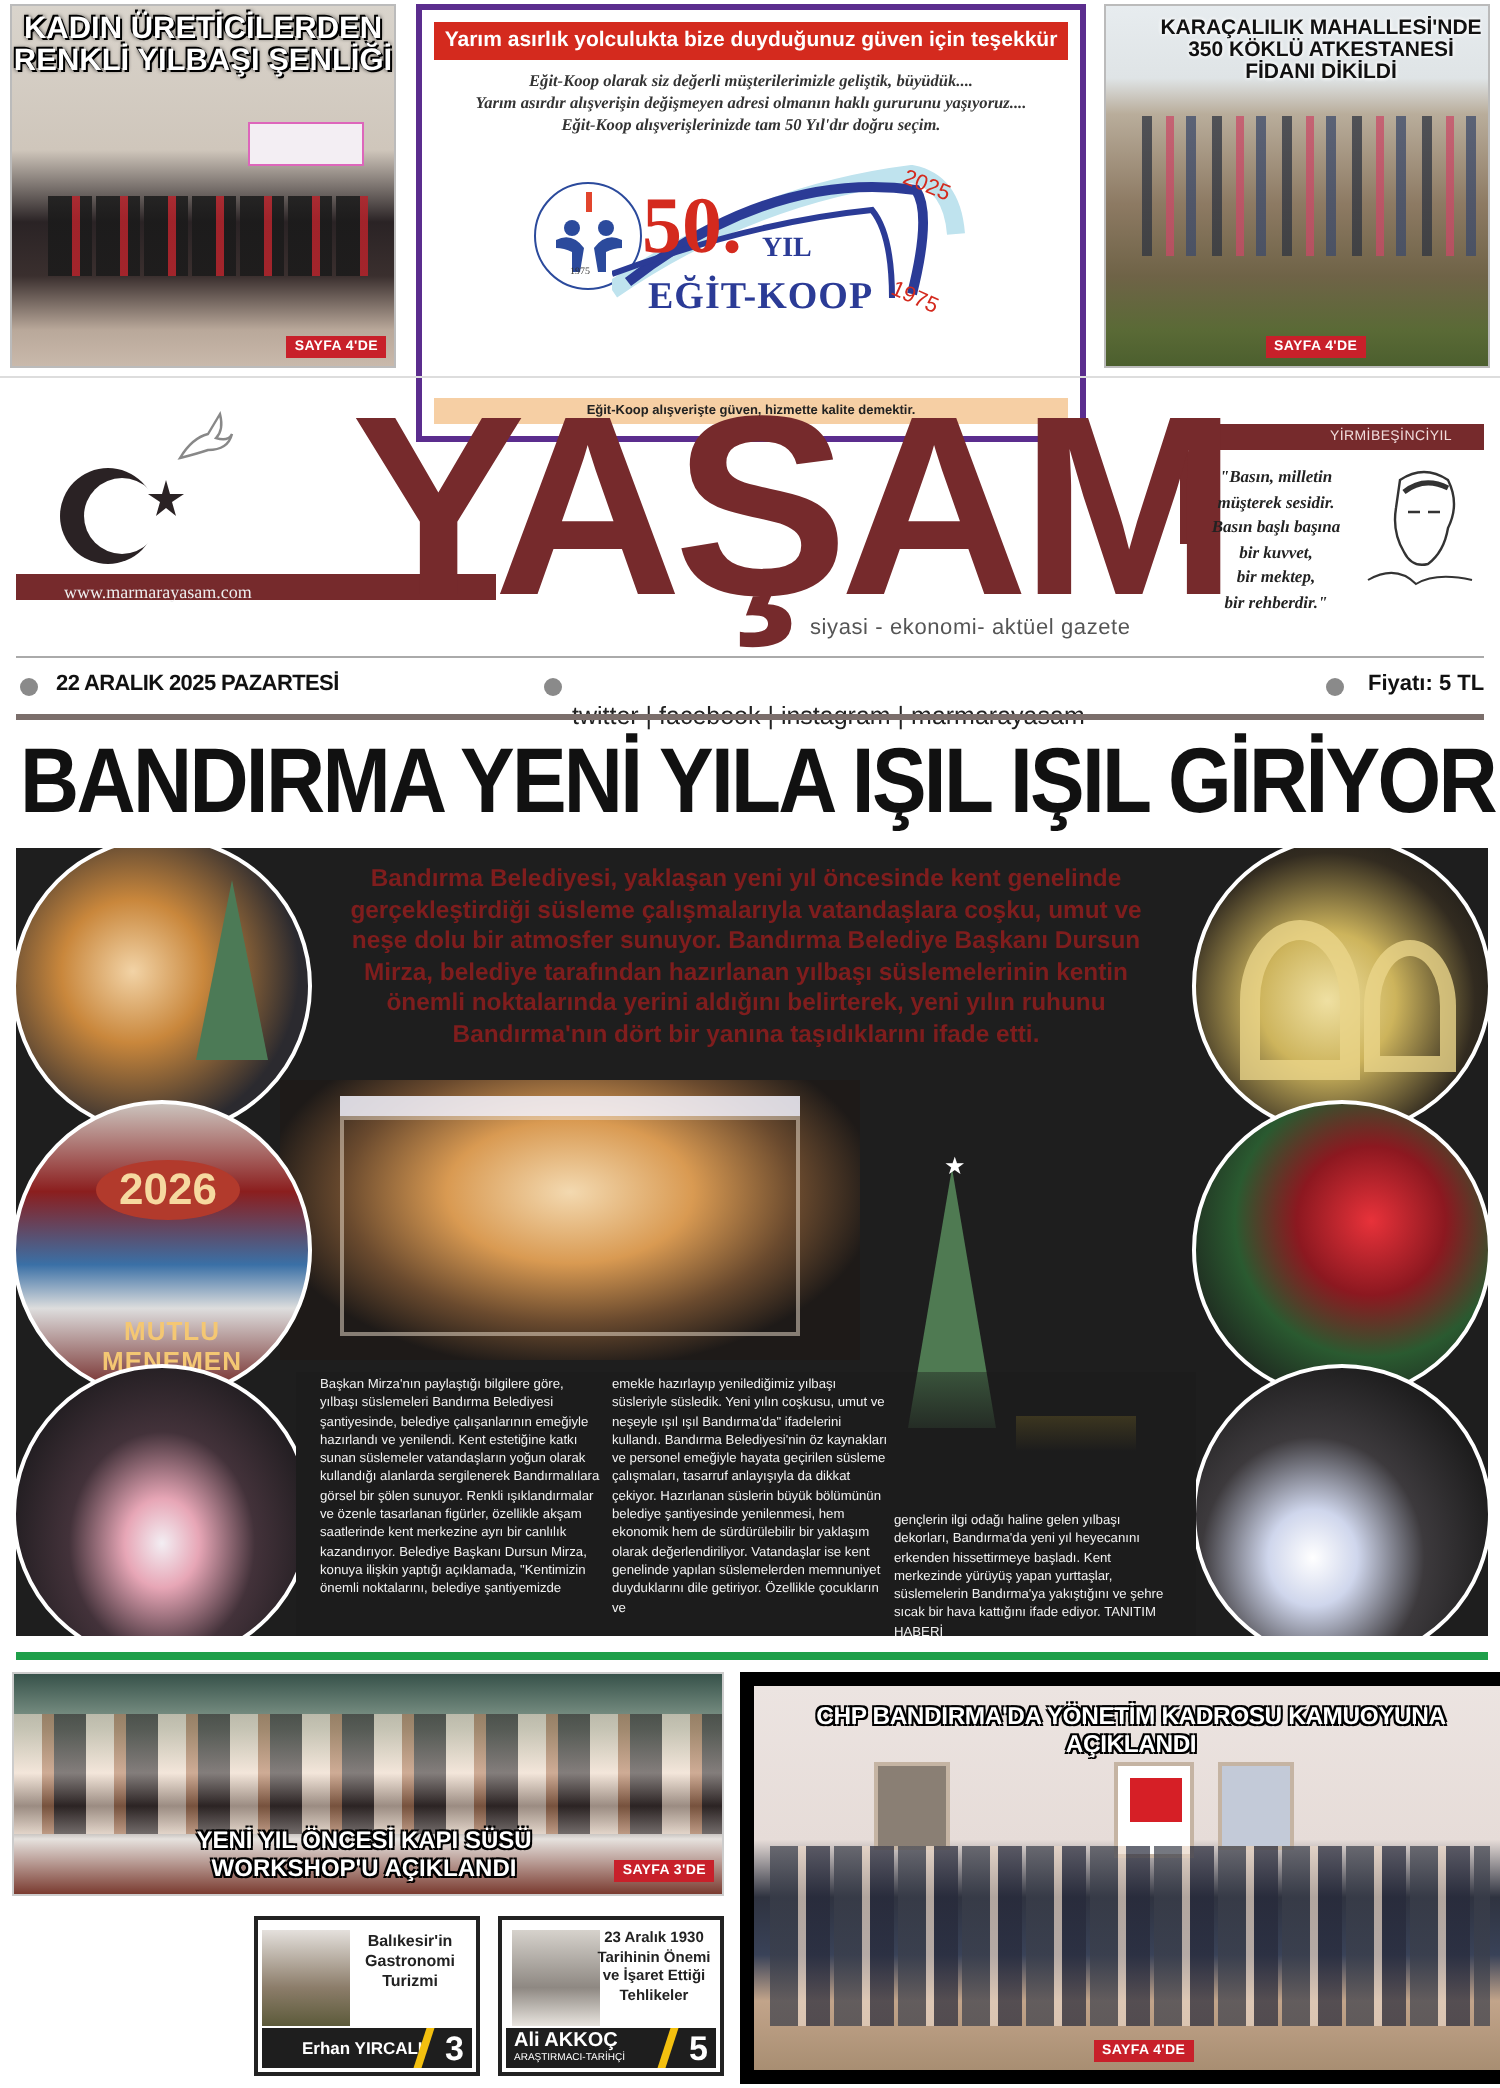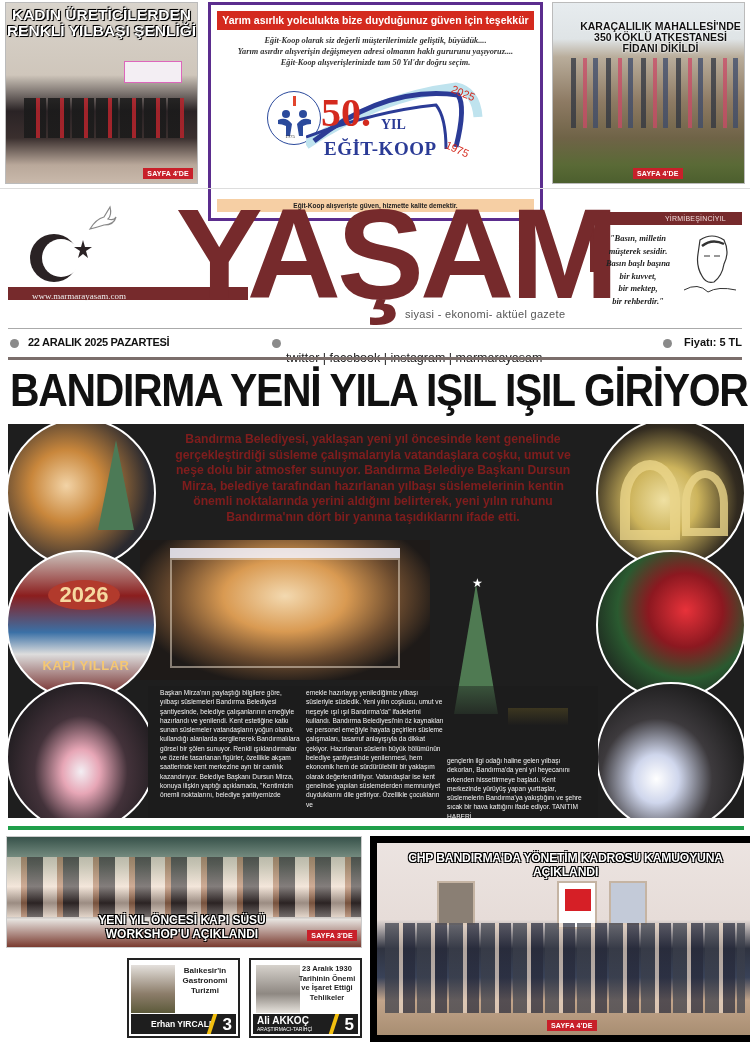"KARAÇALILIK MAHALLESİ'NDE" div.title { top: 18px -> 6px }
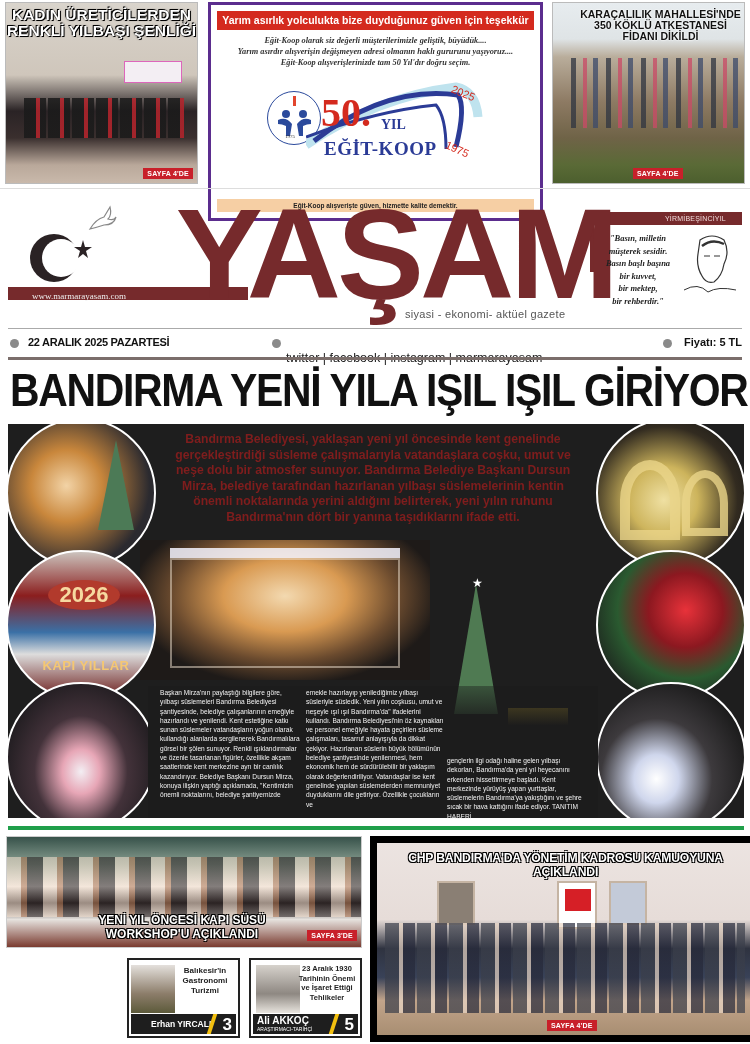"KAPI YILLAR" div.abs { text: KAPI YILLAR -> MUTLU MENEMEN }
